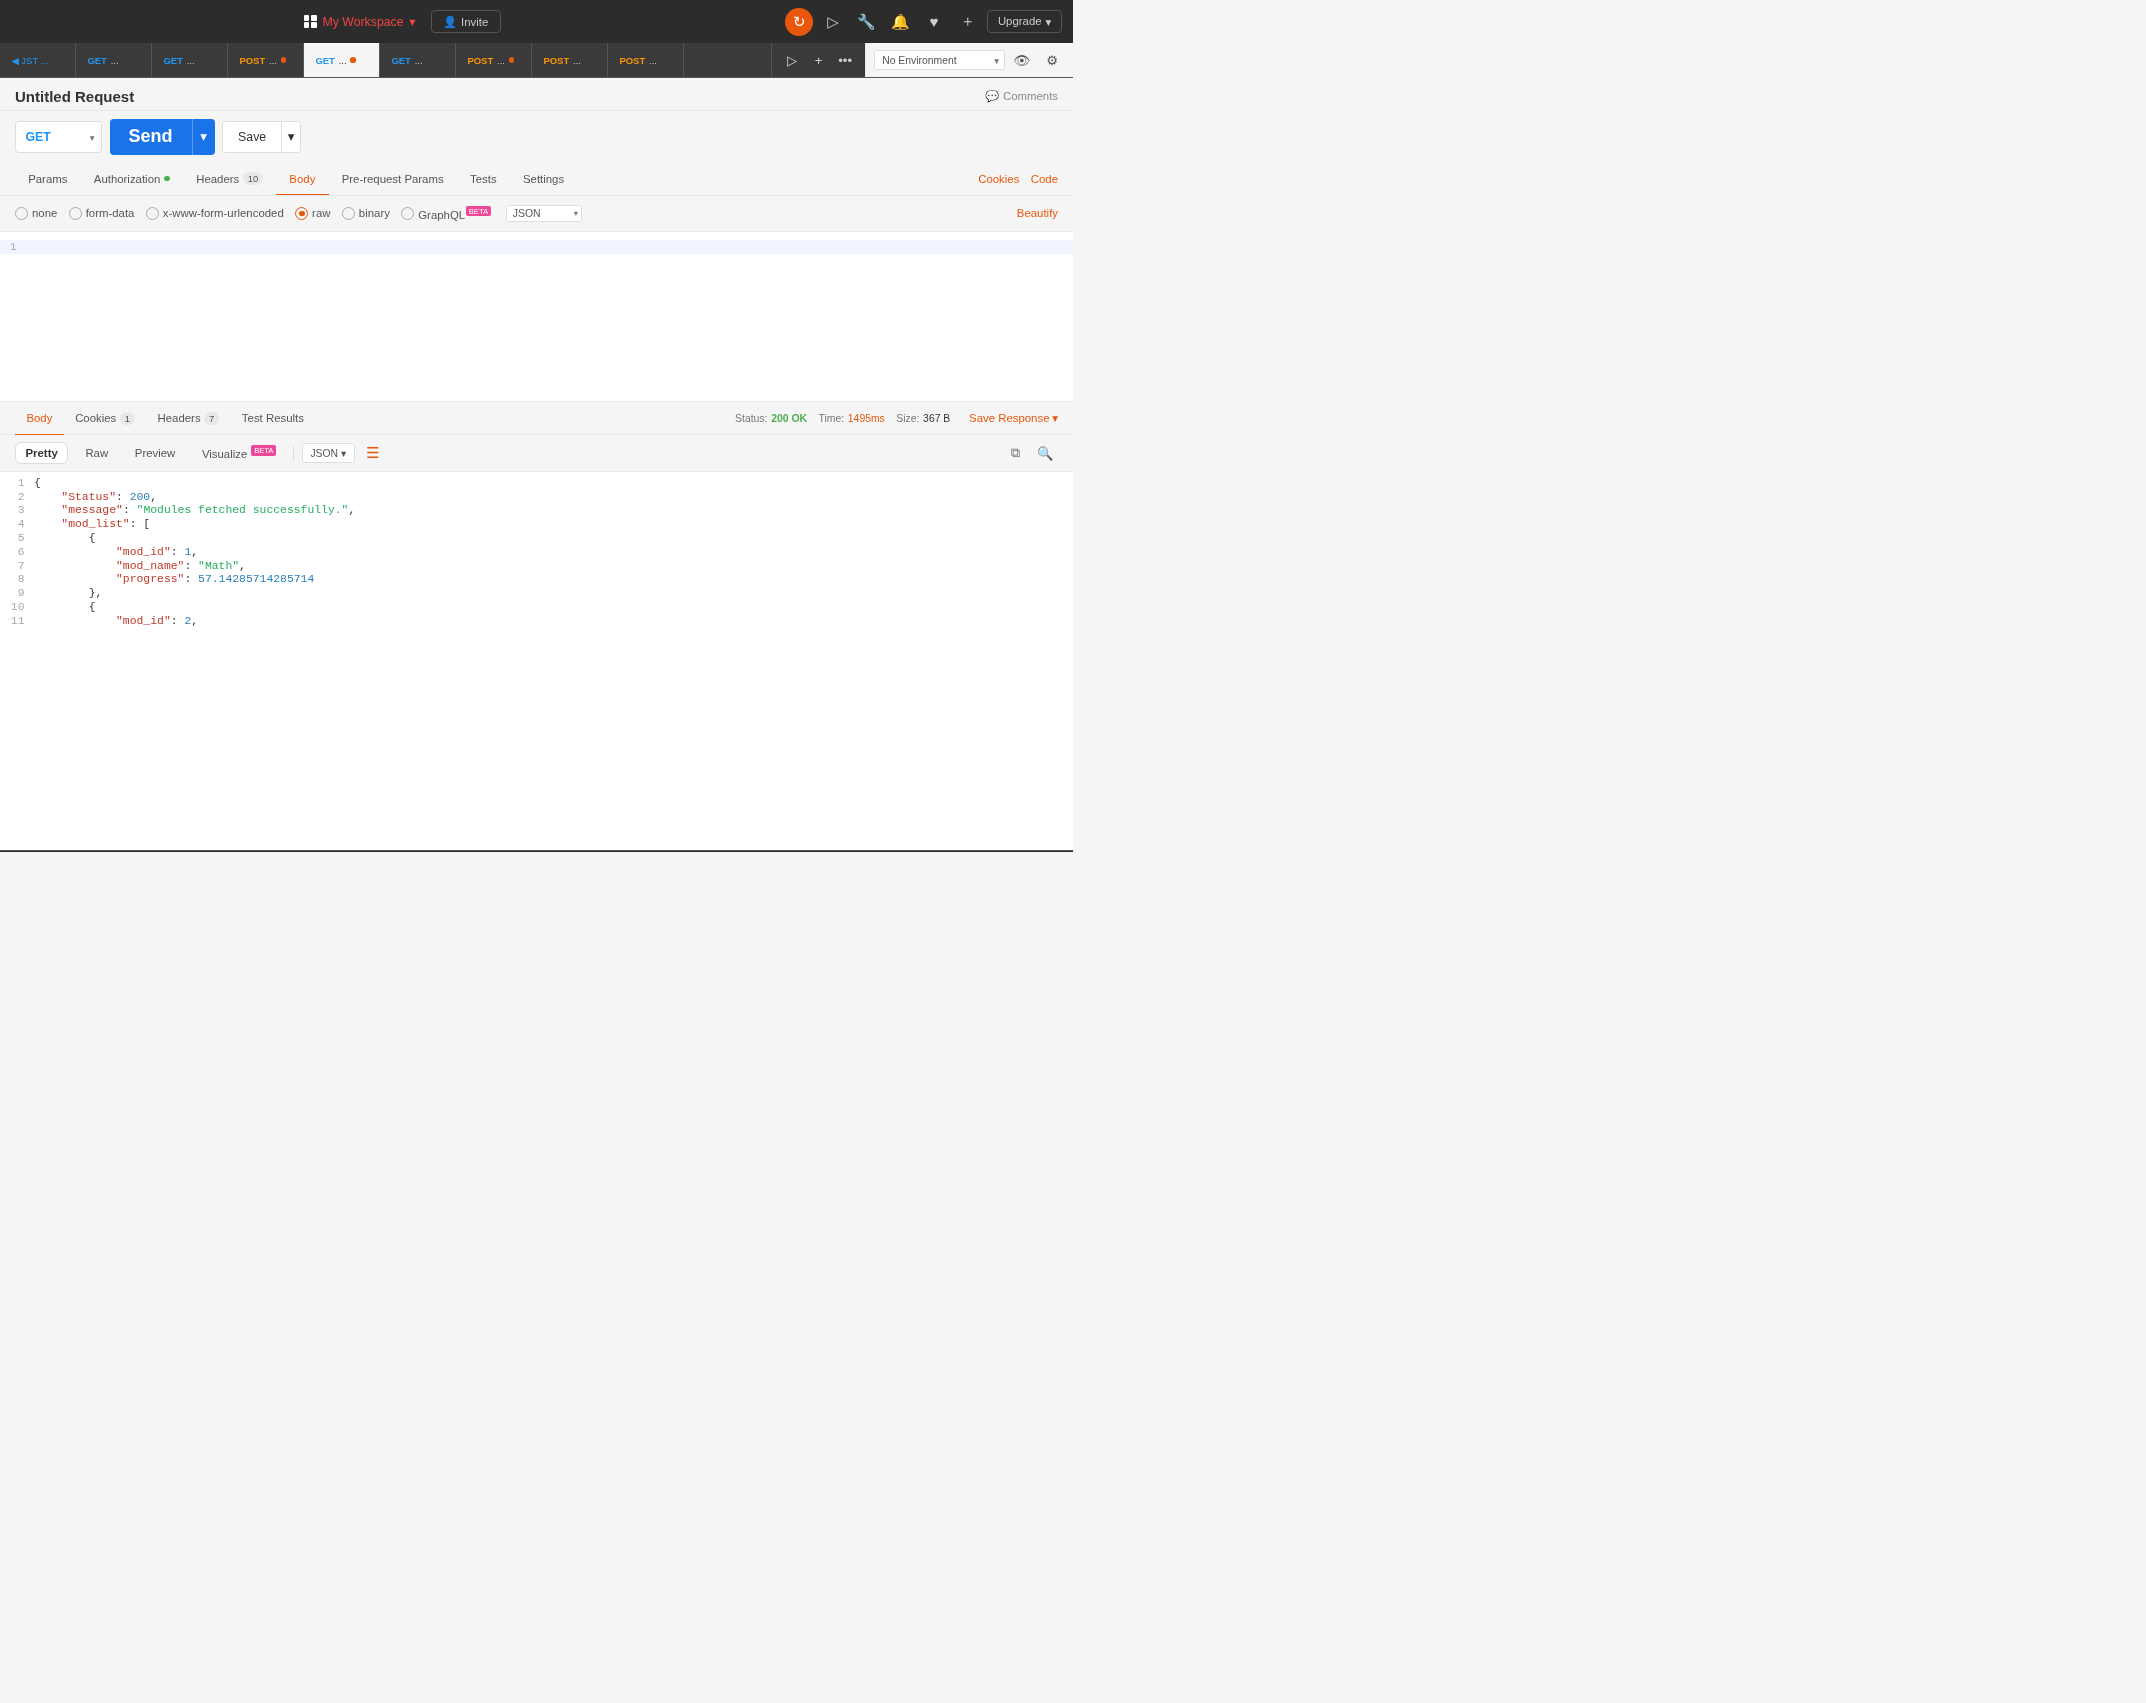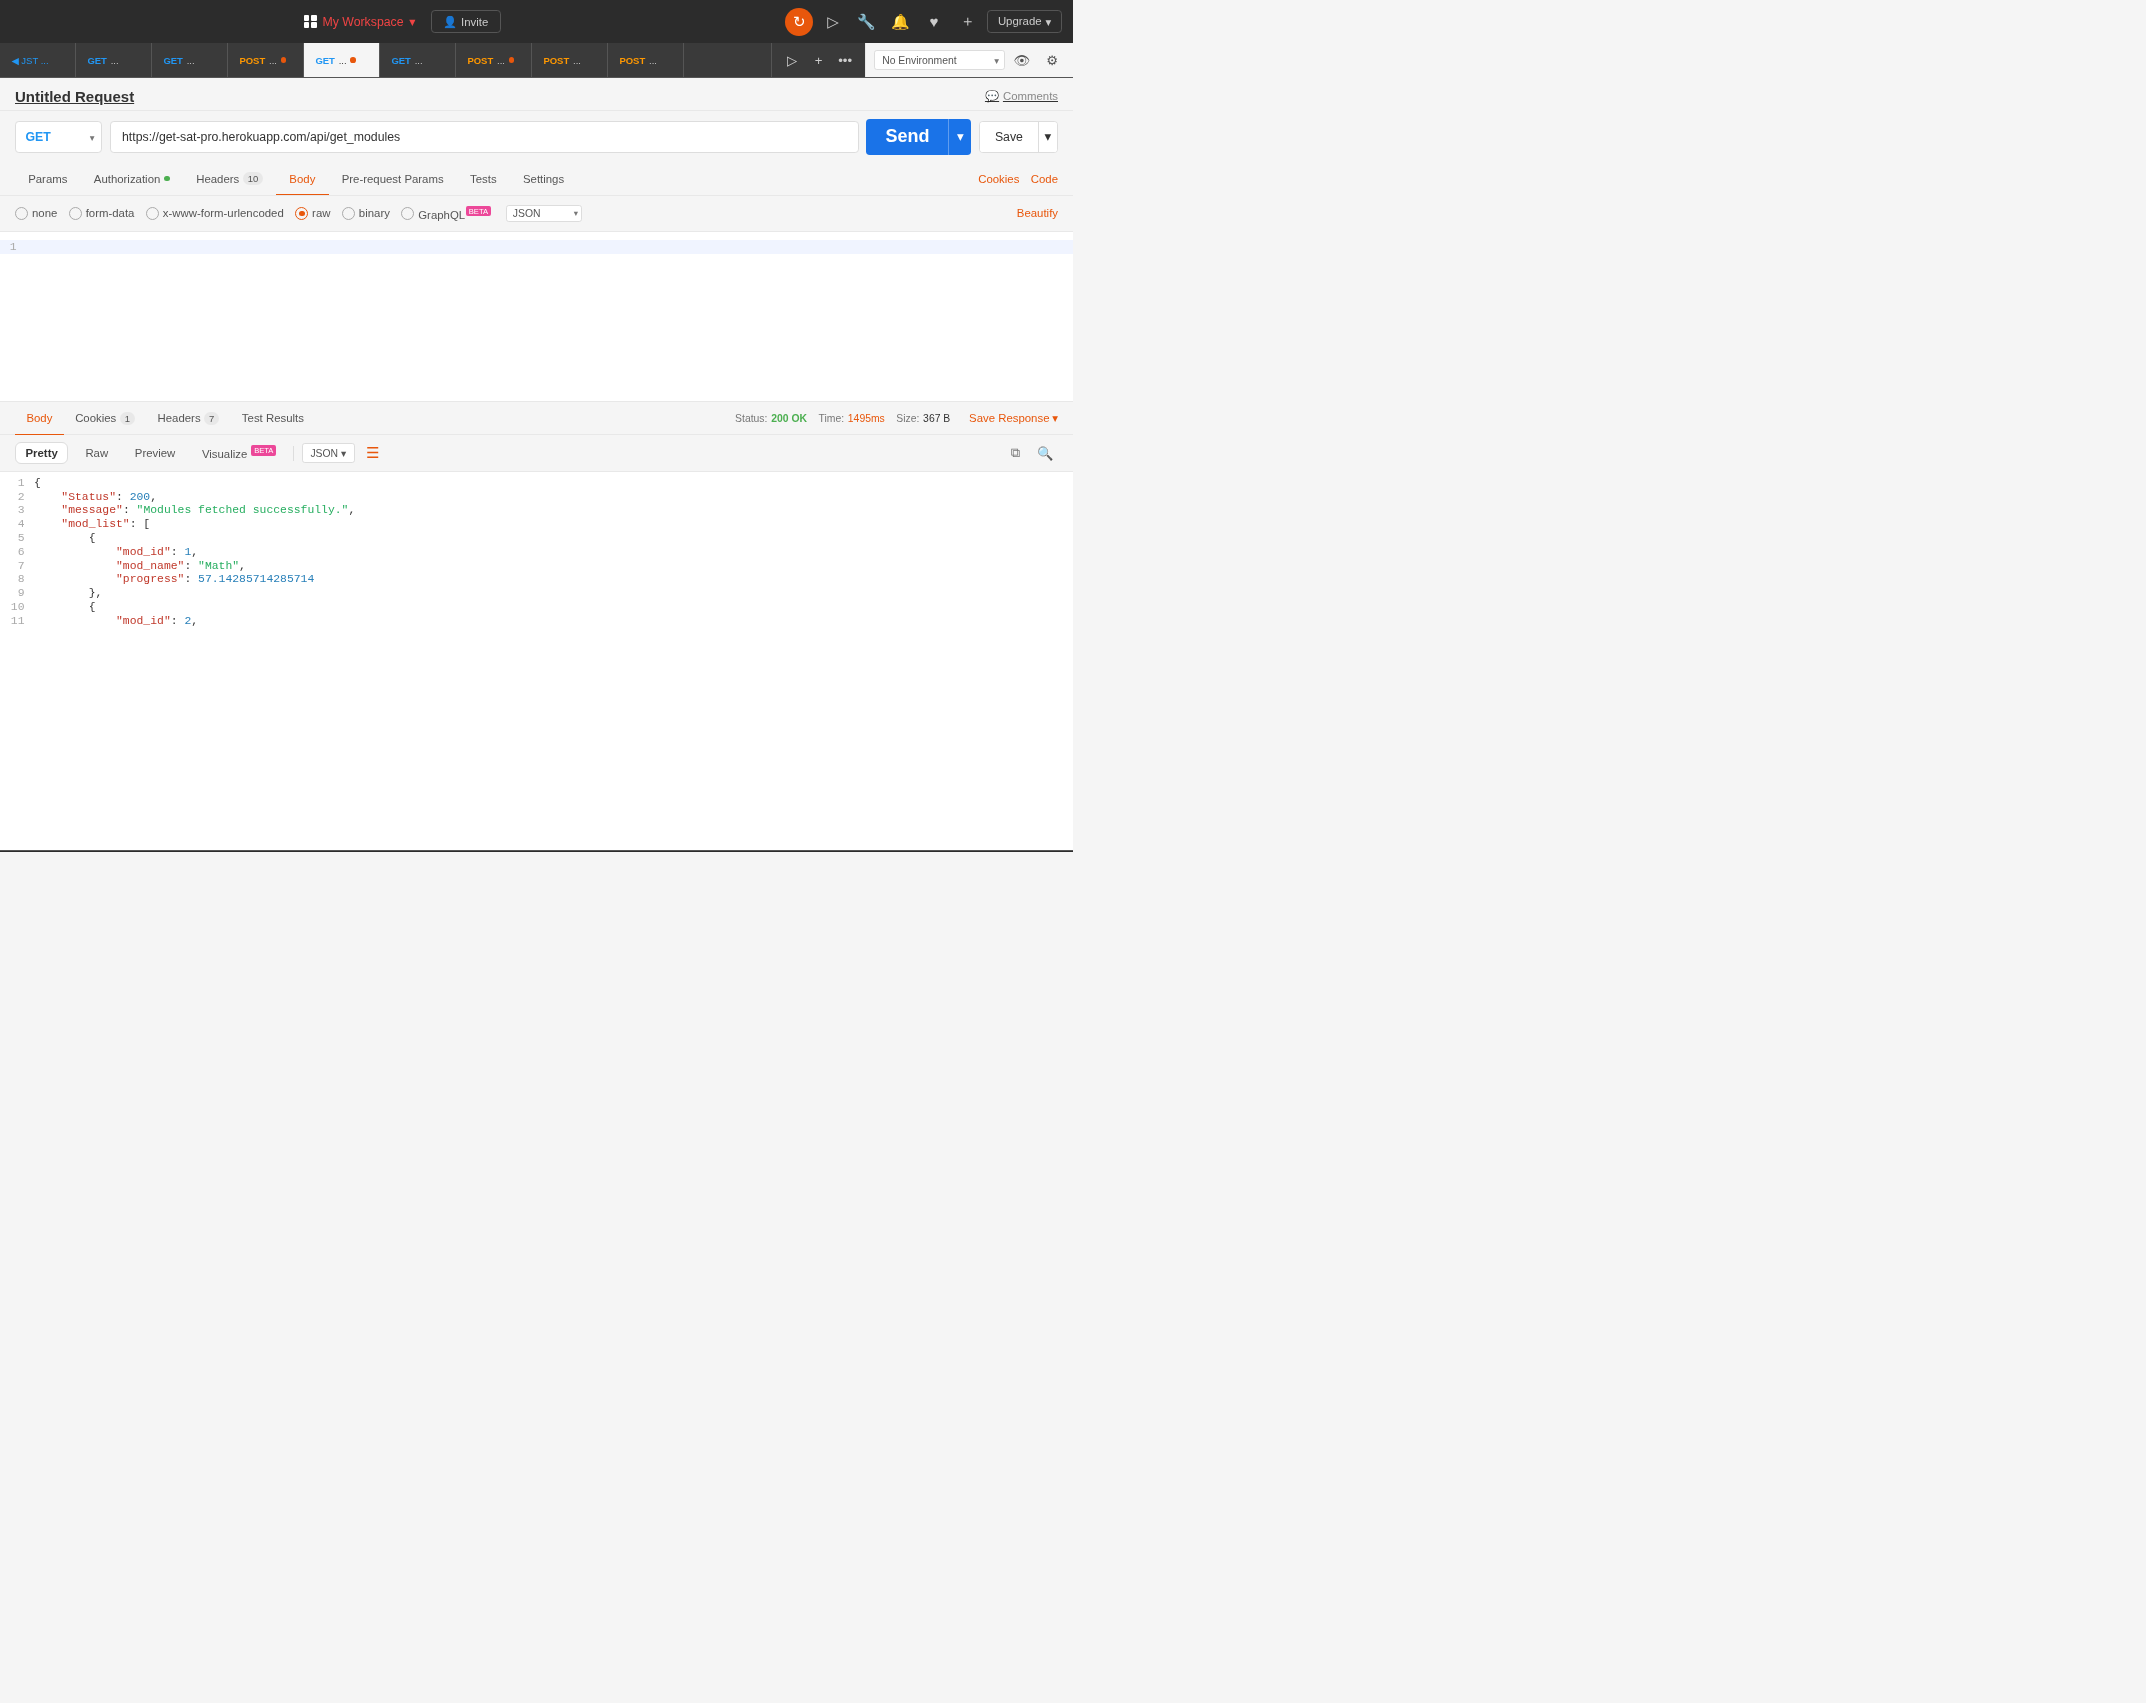"Untitled Request" .request-title-bar { text-decoration: underline -> none }
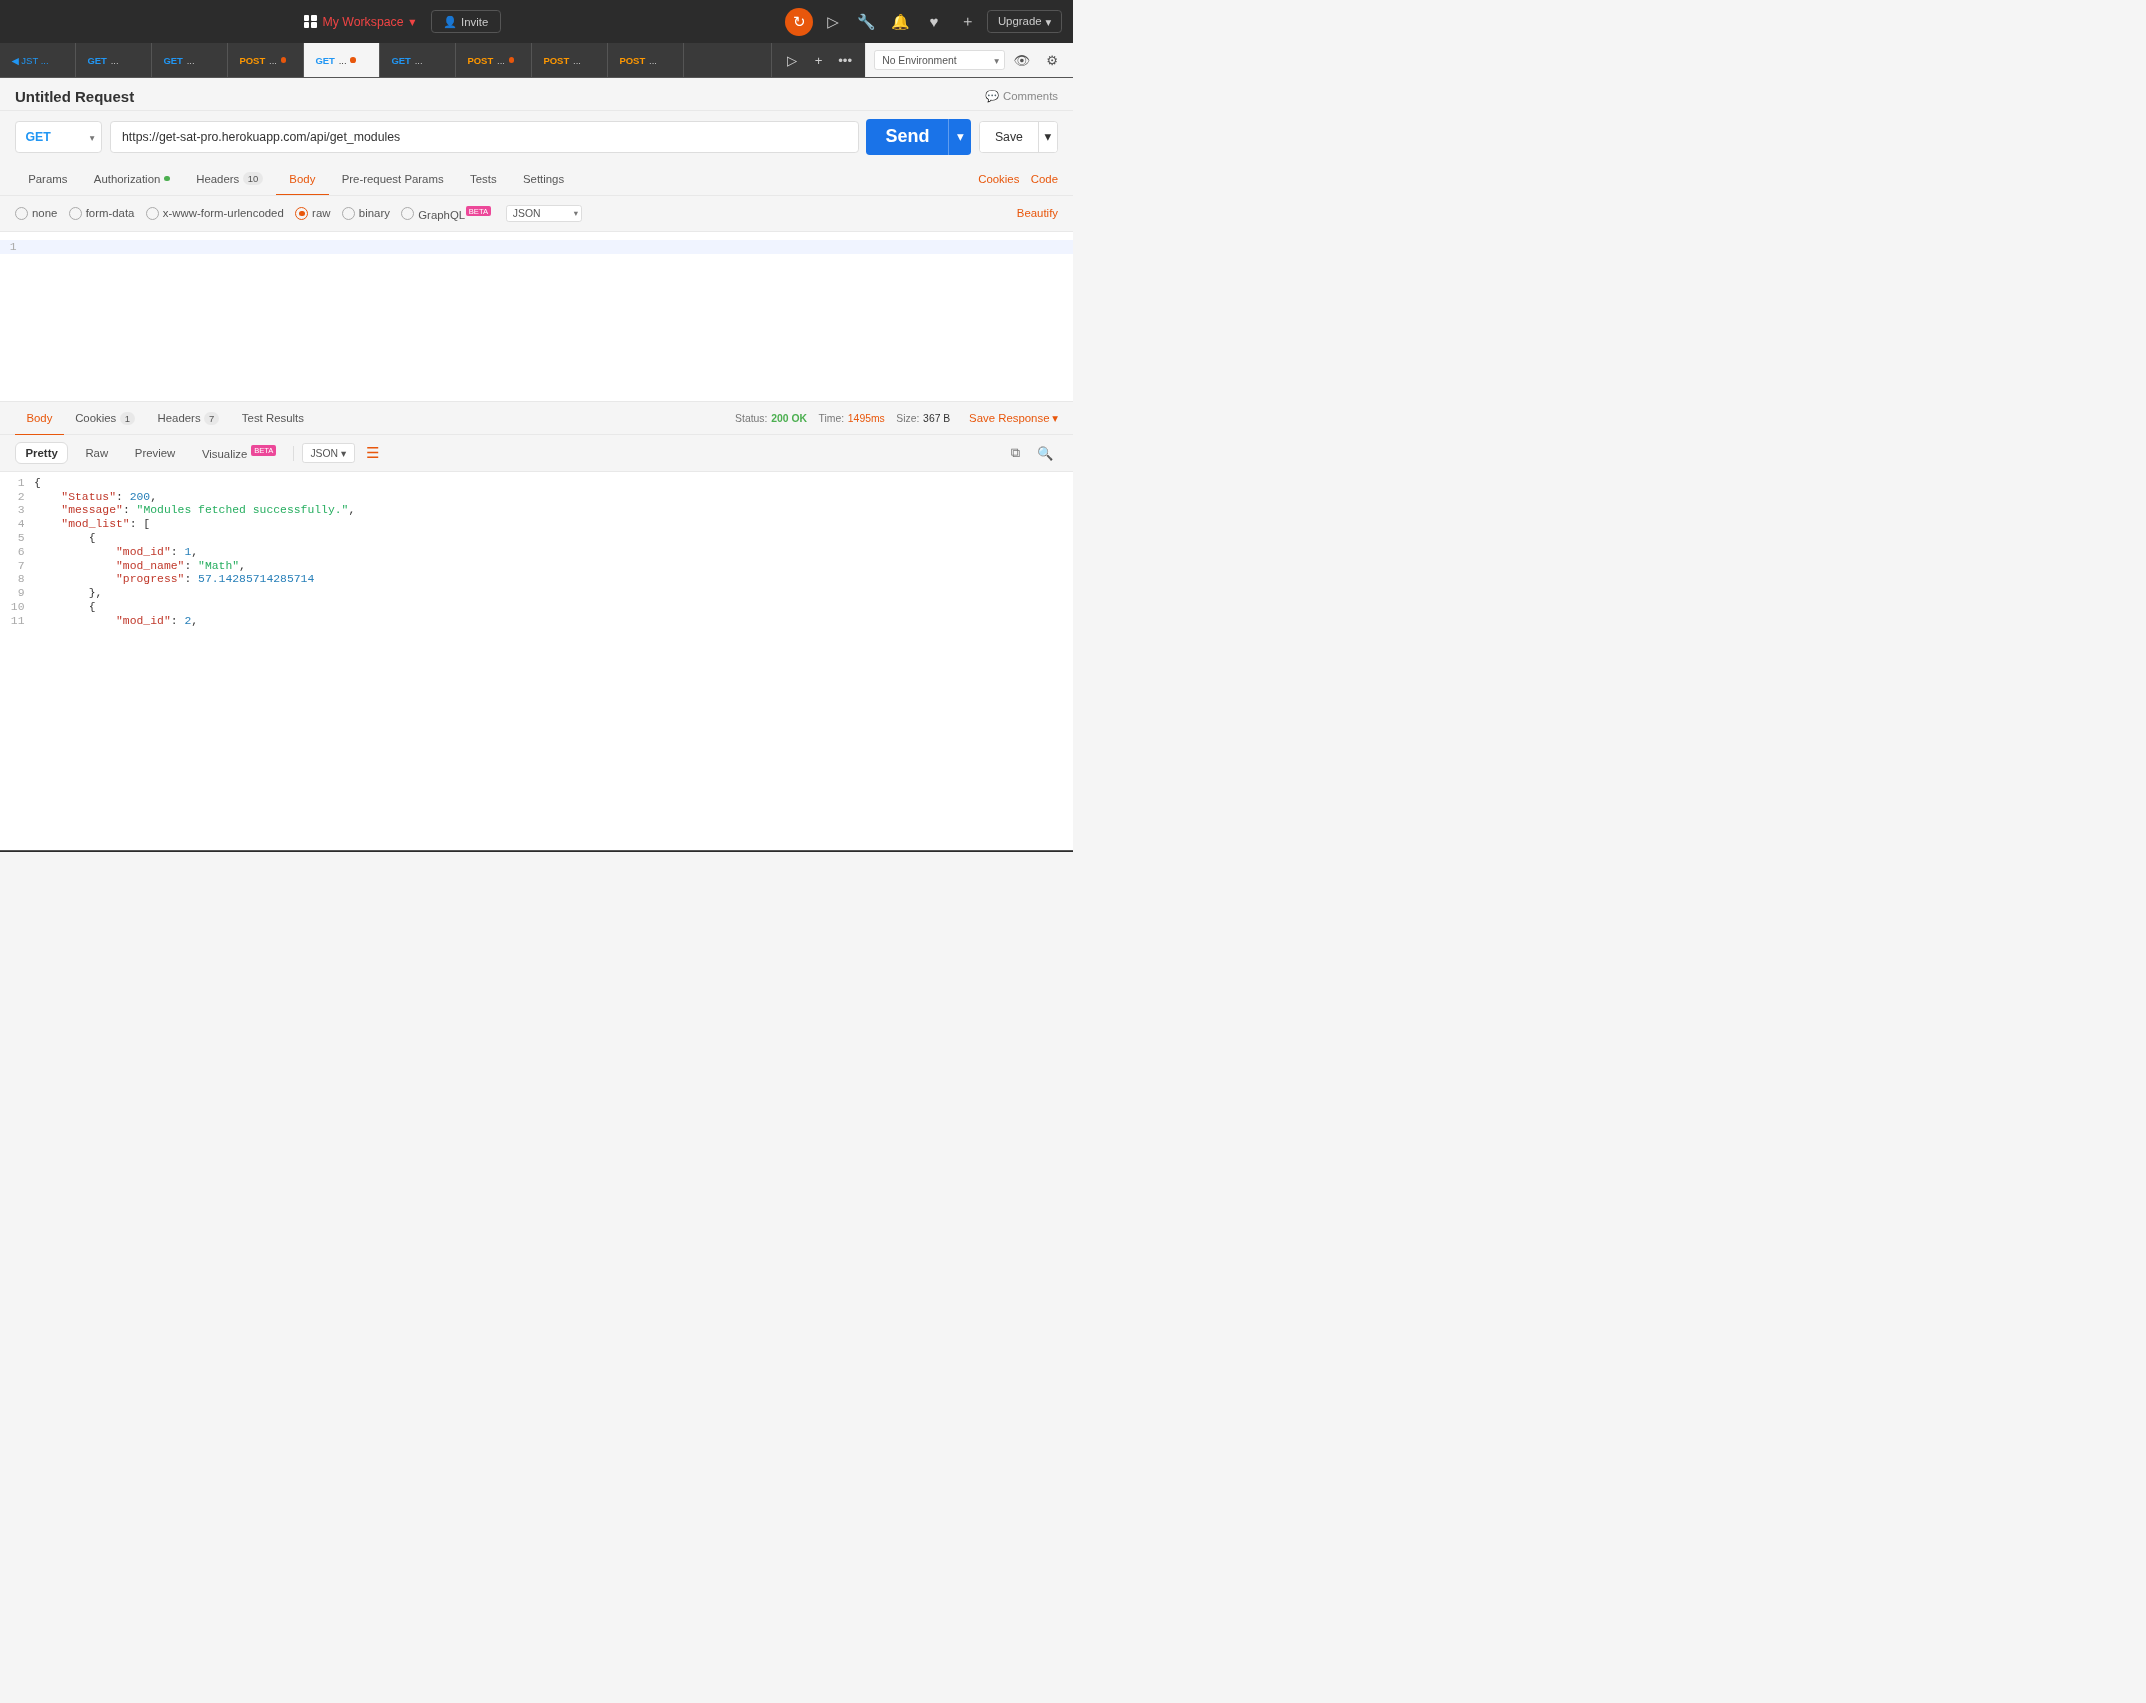"https://get-sat-pro.herokuapp.com/api/ge" input.url-input { html: <input> -> none }
